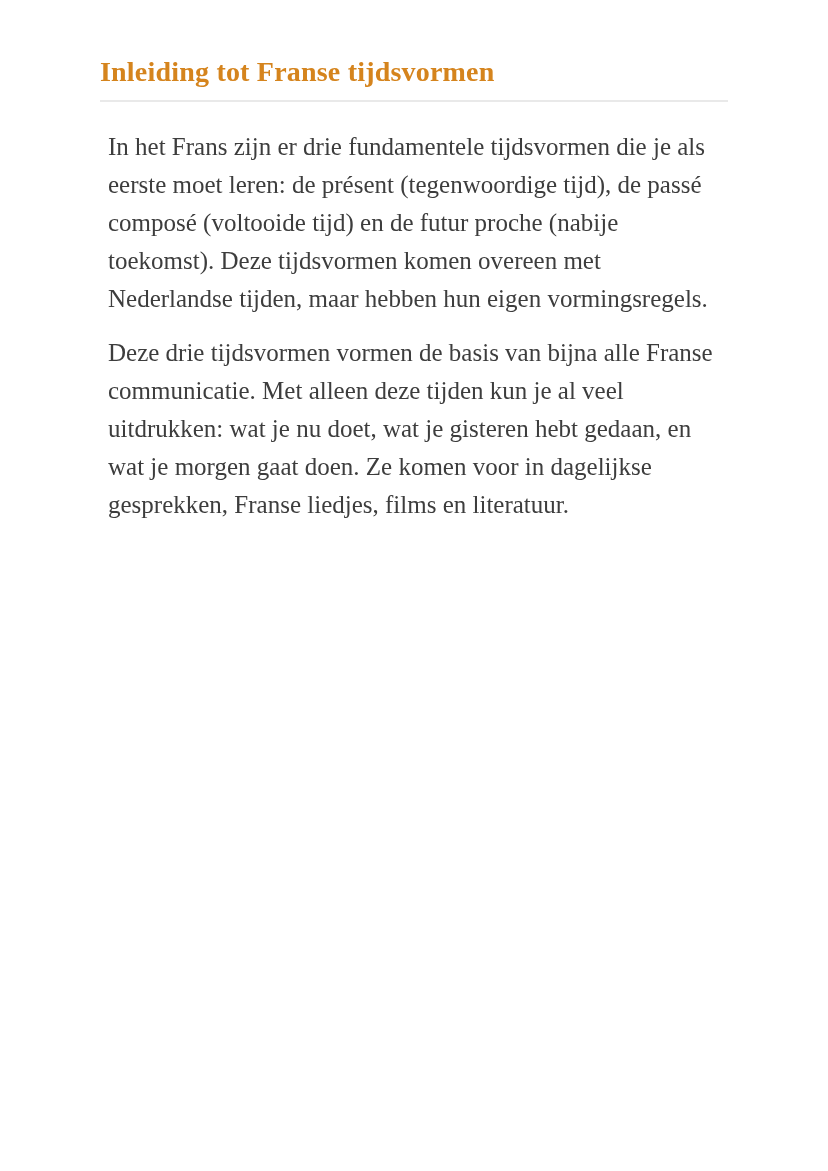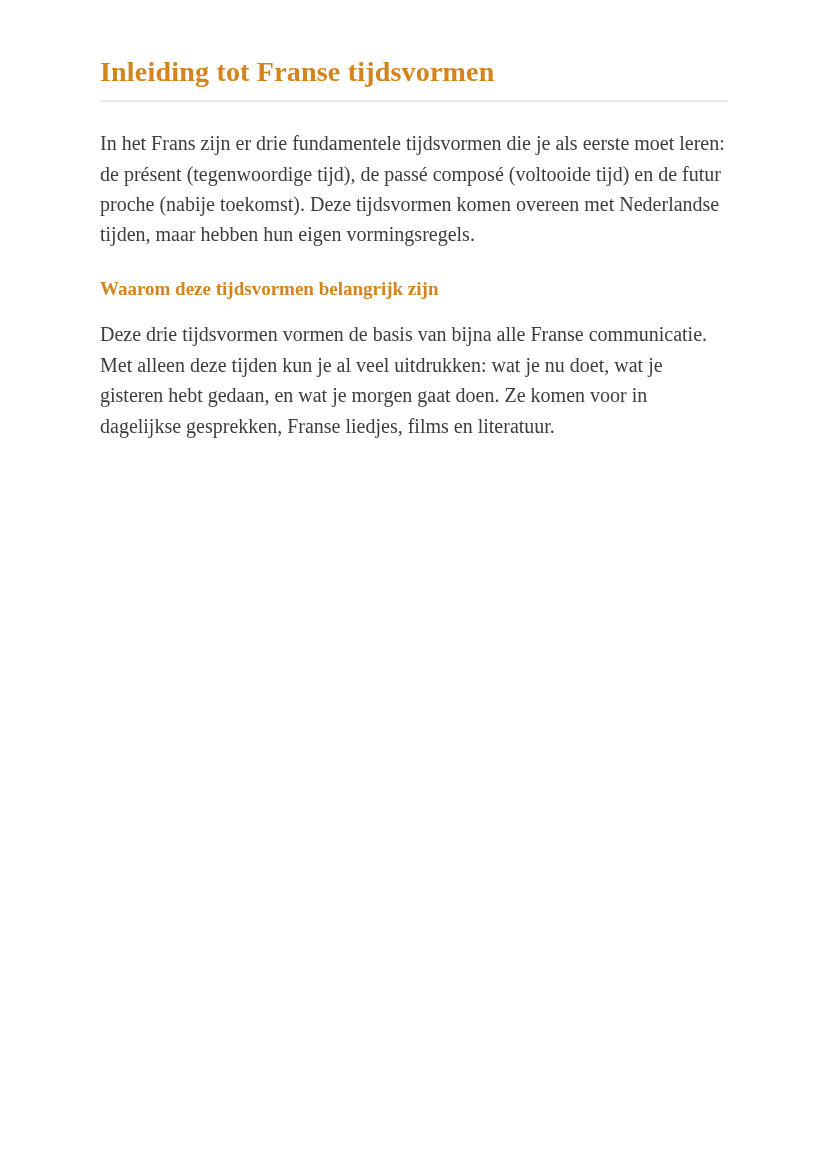"In het Frans zijn er" .body-paragraph { font-size: 20px -> 25px; margin: 0 0 16px 0 -> 0 0 16px 8px }
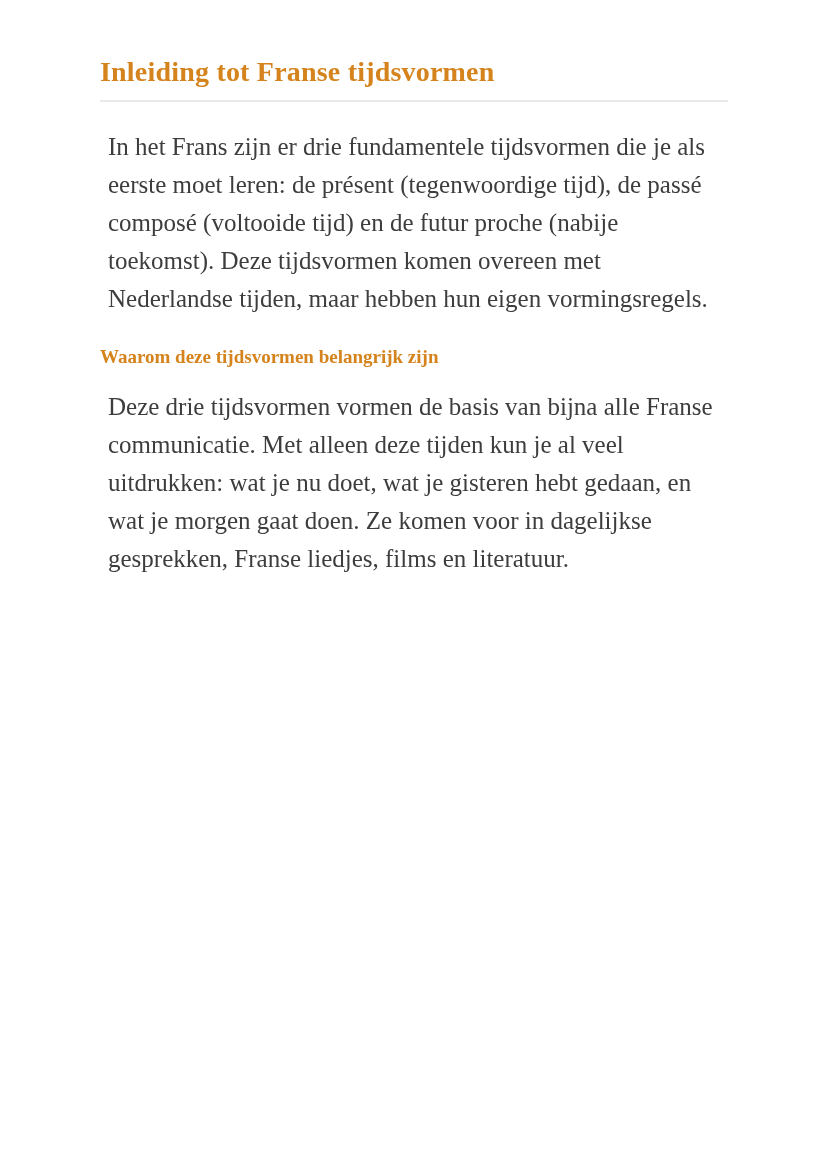"Waarom deze tijdsvormen belangrijk zijn" h2.section-heading { html: <h2>Waarom deze tijdsvormen belangrijk zijn</h2> -> none }
